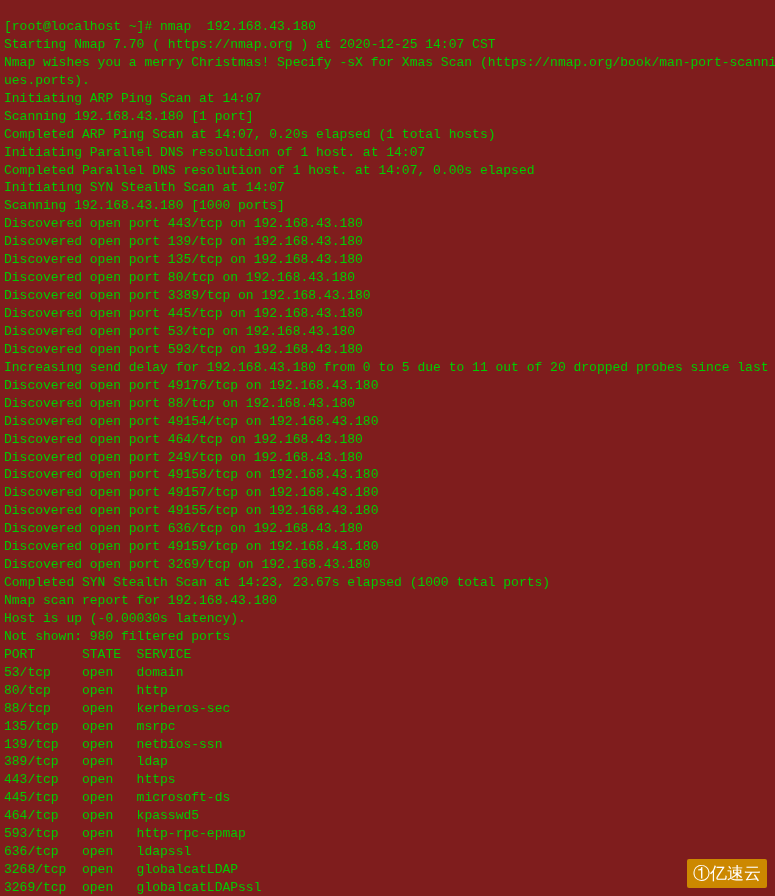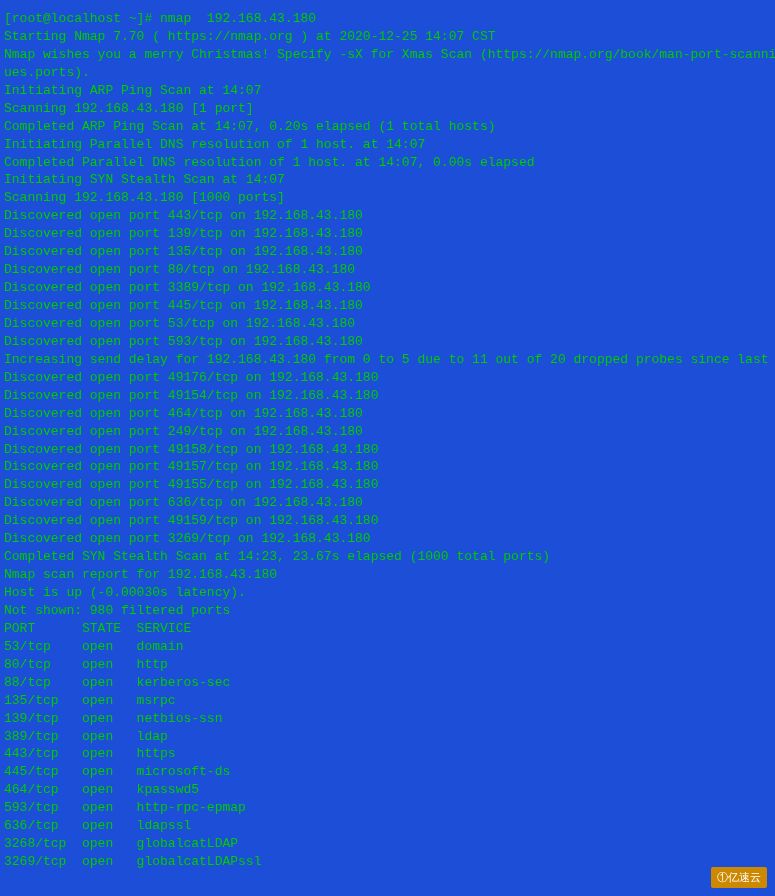"[root@localhost ~]# nmap 192.168.43.180" .terminal { background-color: #1d4ed8 -> #7f1d1d; padding: 10px 4px -> 18px 4px }
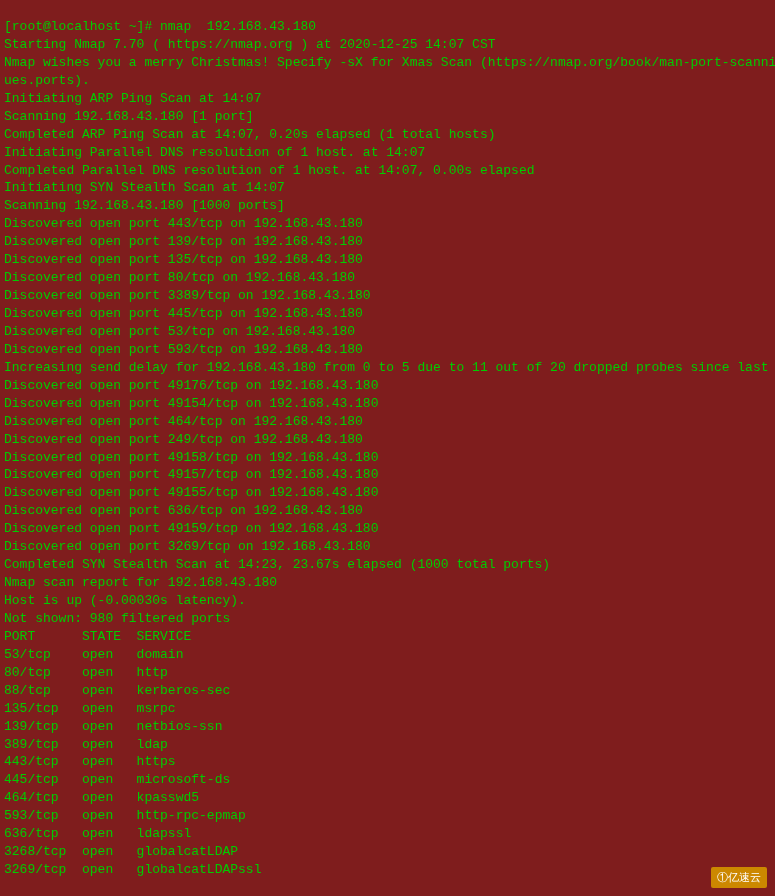"Discovered open port 88/tcp on" div.terminal-line { html: none -> <div>Discovered open port 88/tcp on 192.168.43.180</div> }
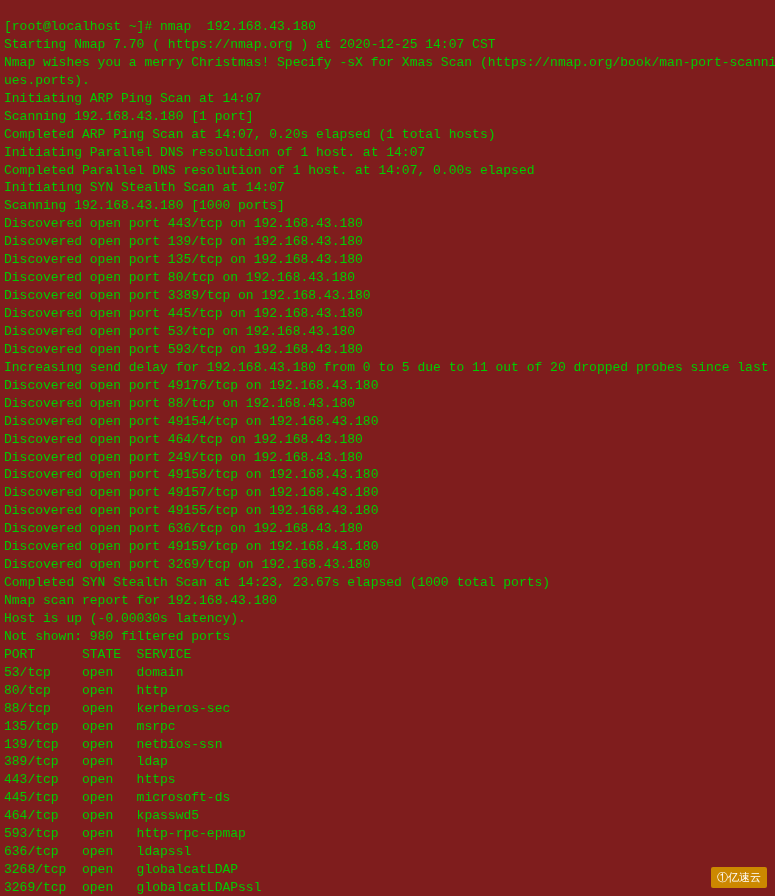"①亿速云" .watermark { font-size: 11px -> 17px }
